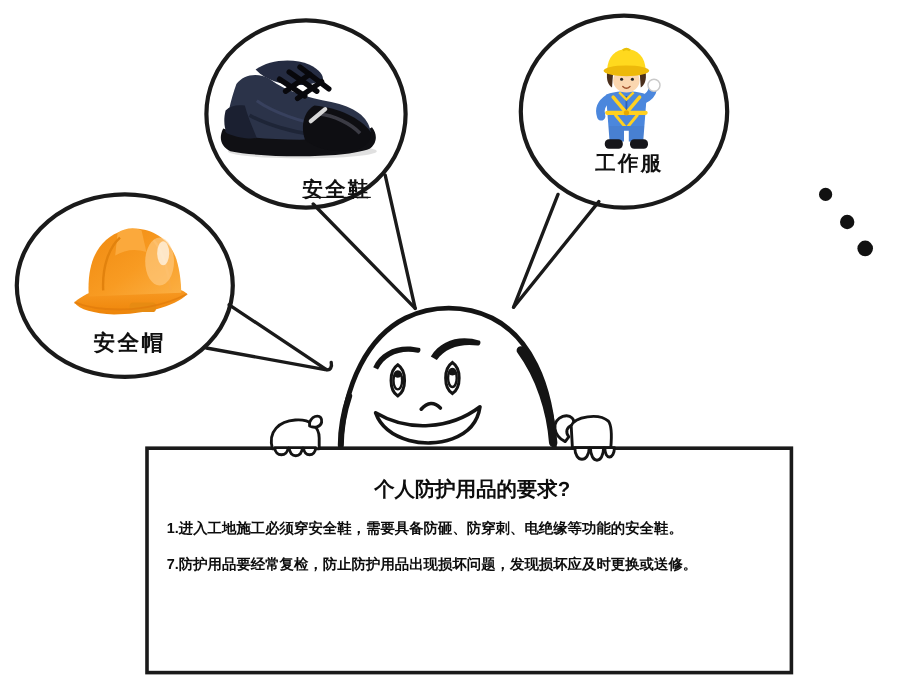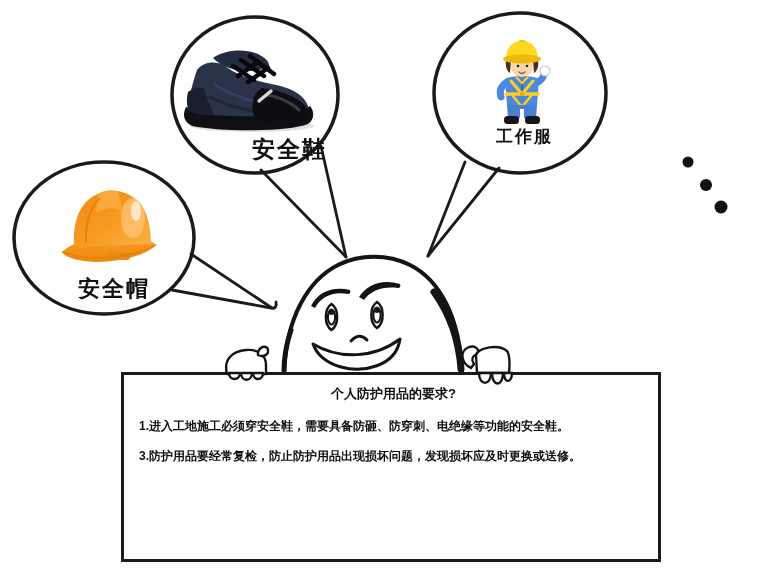"安全鞋" .label-shoes { font-size: 23px -> 17px; text-decoration: none -> underline; top: 134px -> 146px }
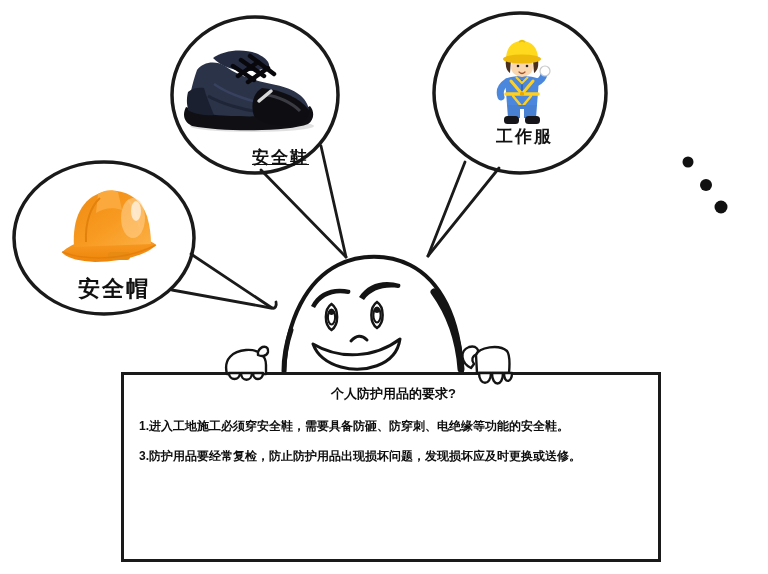"安全帽" .label-helmet { font-size: 22px -> 18px }
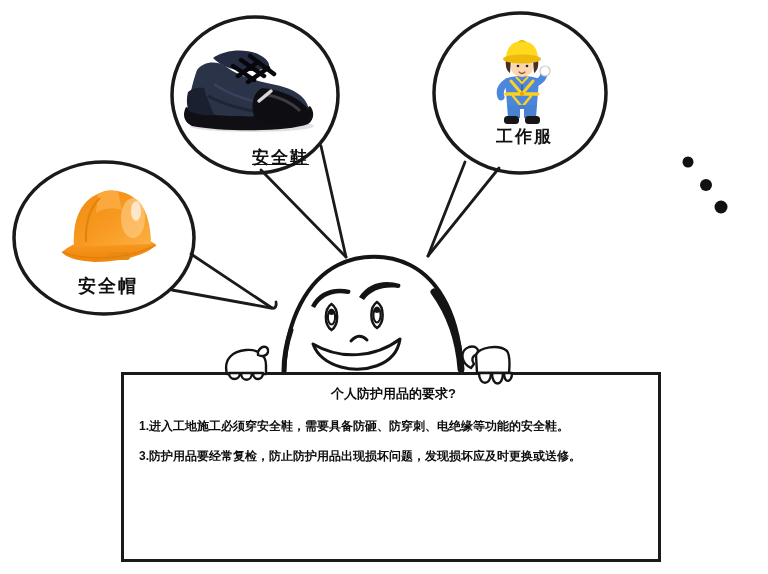"个人防护用品的要求?" .board-title { font-size: 13px -> 17px; margin: 2px 0 5px 0 -> 16px 0 5px 0 }
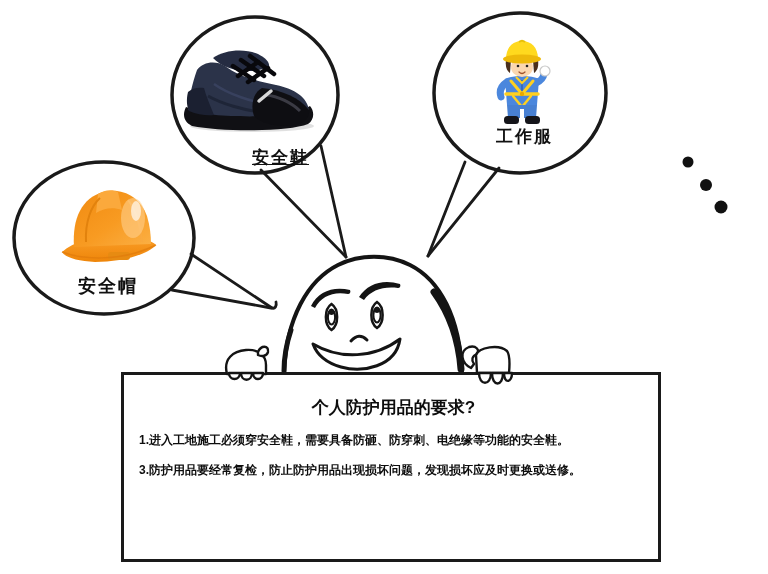"3.防护用品要经常复检，防止防护用品出现损坏问题，发现损坏应及时更换或送修。" p { text: 3 -> 7 }
